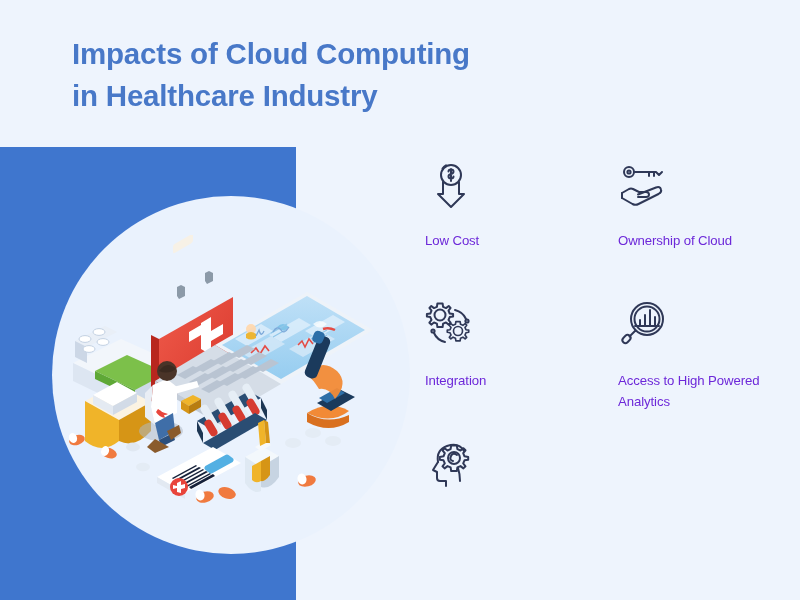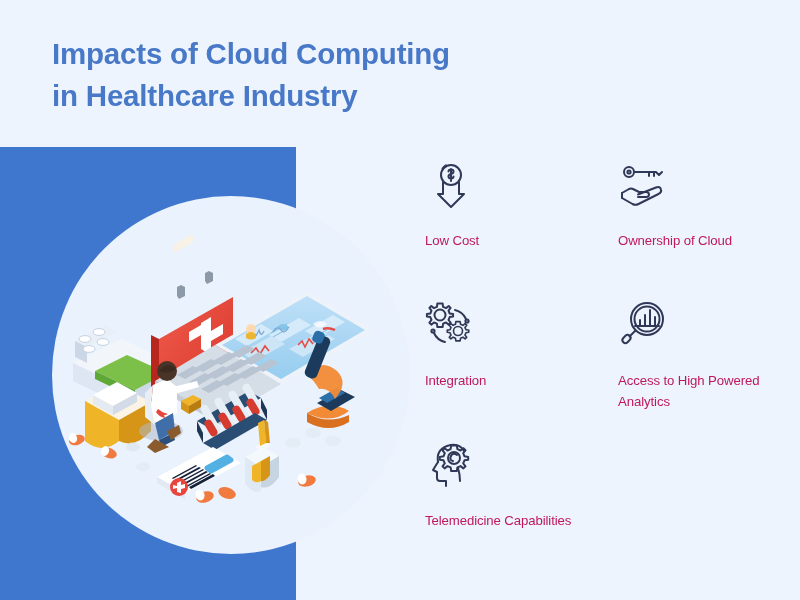"Impacts of Cloud Computing" .title-line { margin-left: none -> 20px }
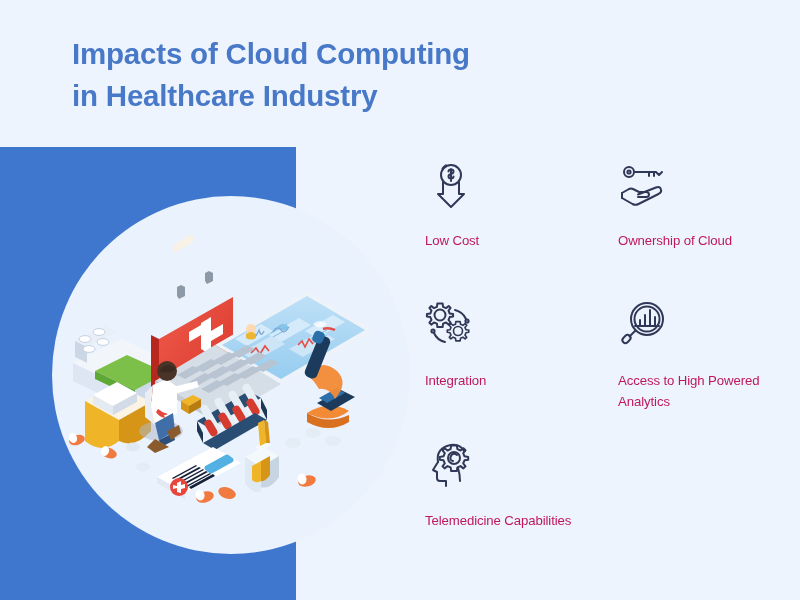"Low Cost" .feature-label { color: #be185d -> #6d28d9 }
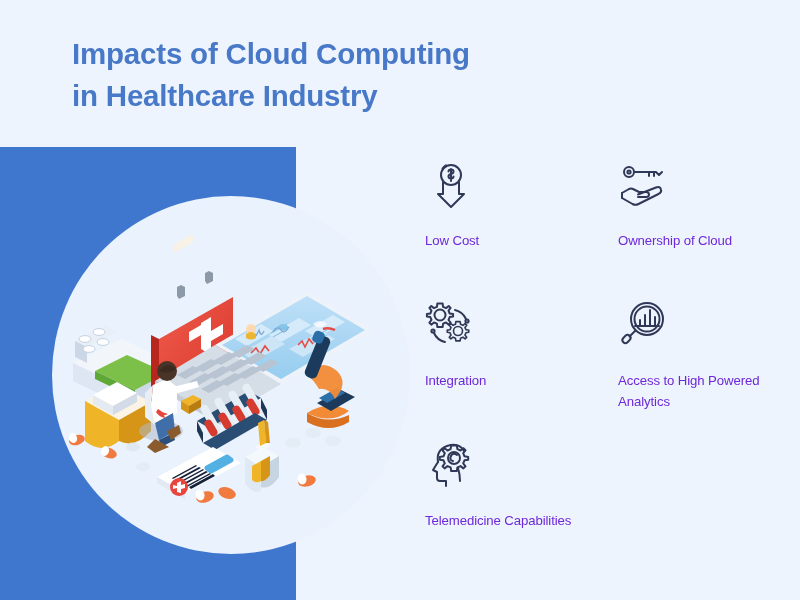"Telemedicine Capabilities" div.feature-label { html: <div>Telemedicine Capabilities</div> -> none }
